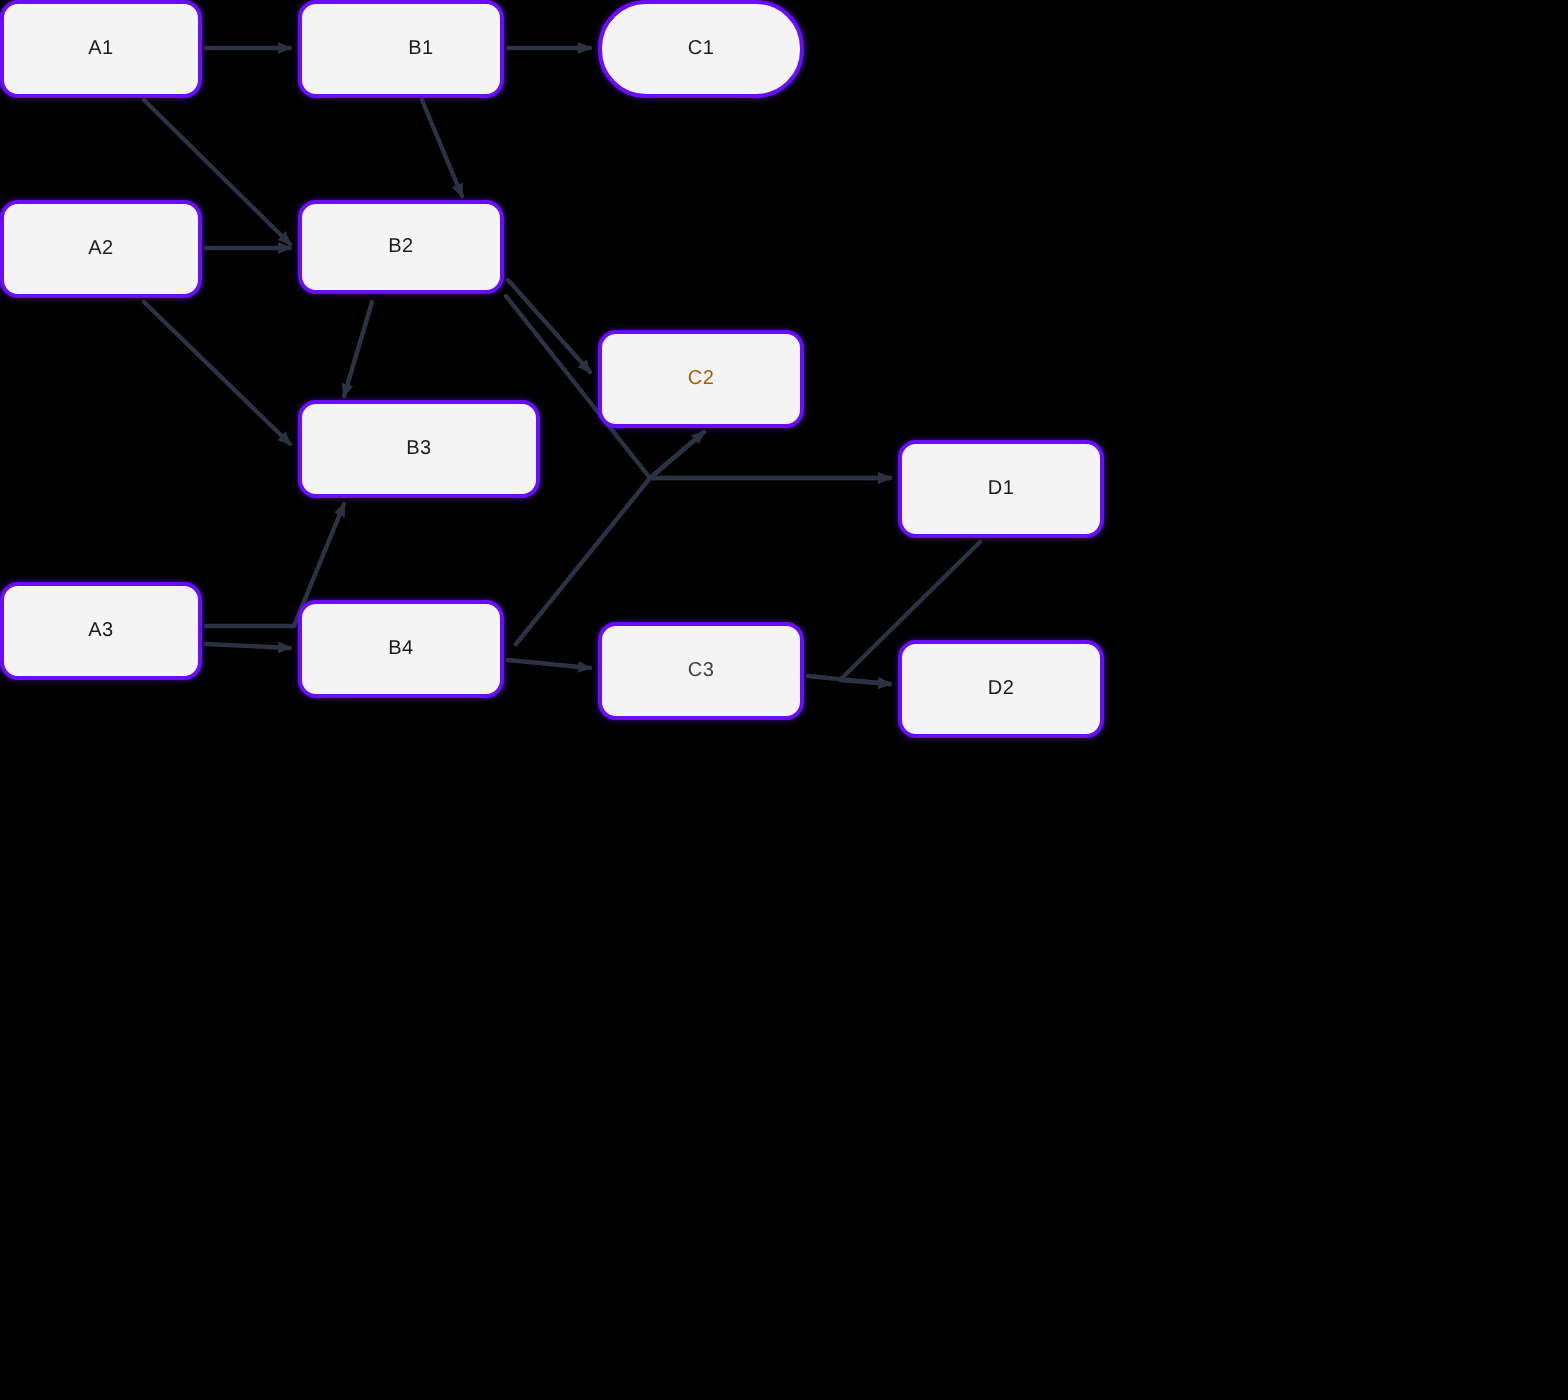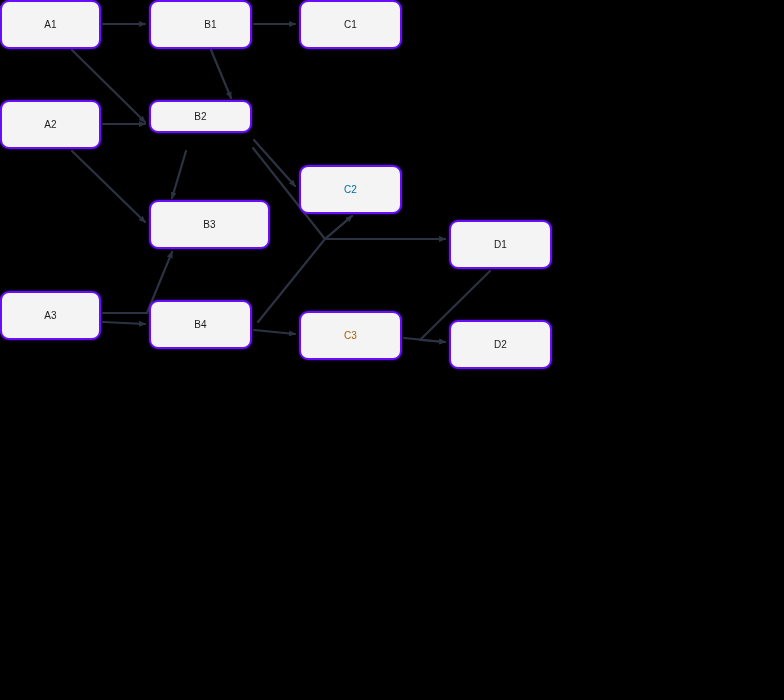"C1" div.node { border-radius: none -> 24px }
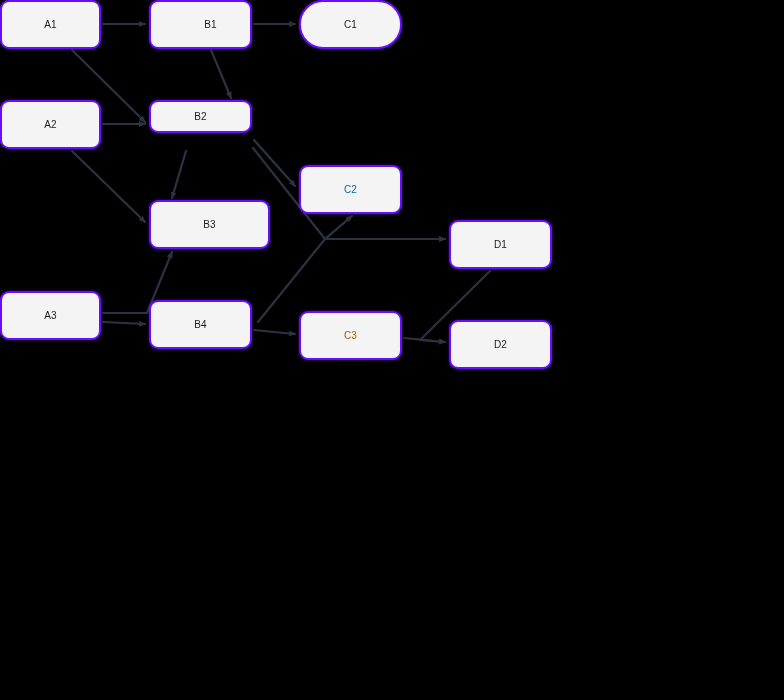"B2" div.node { height: 33px -> 47px }
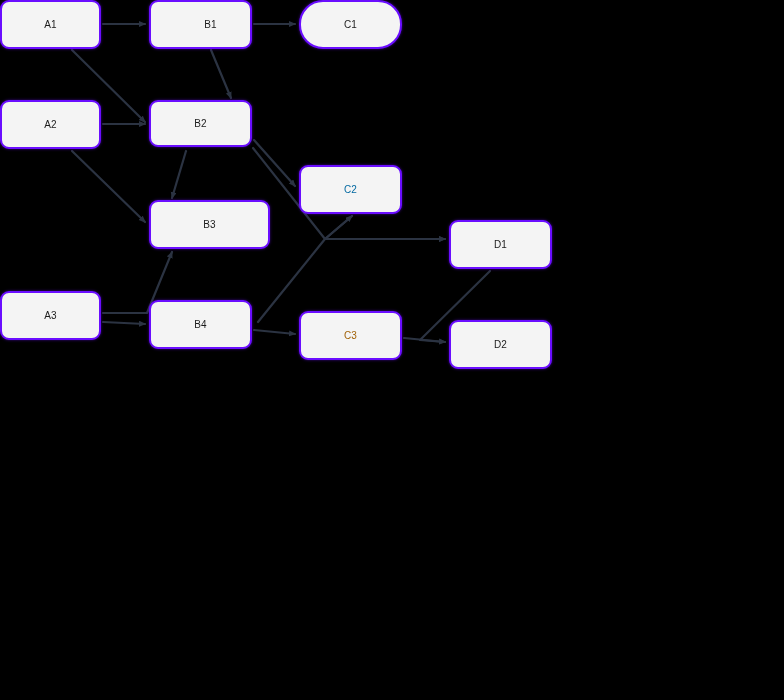"C2" div.node { color: #0369a1 -> #a16207 }
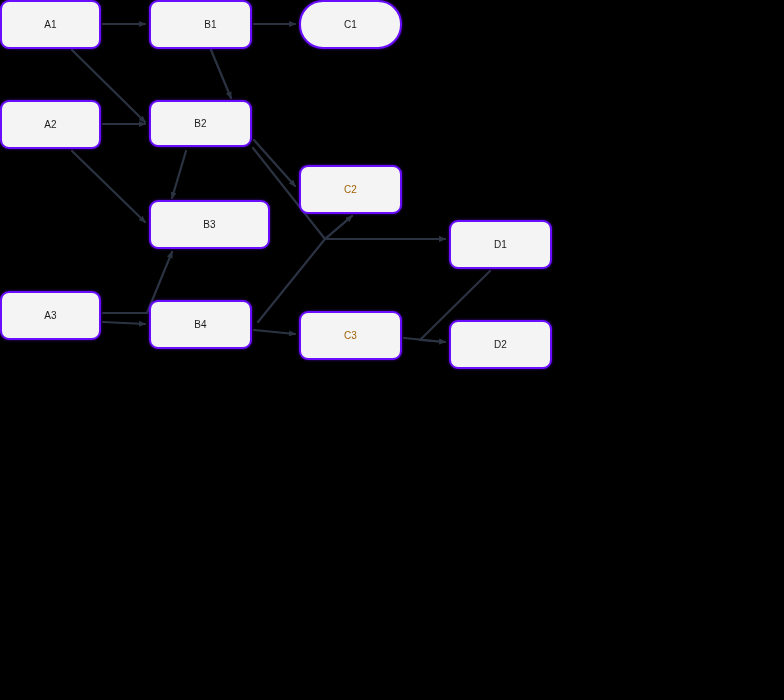"C3" div.node { color: #a16207 -> #404040 }
